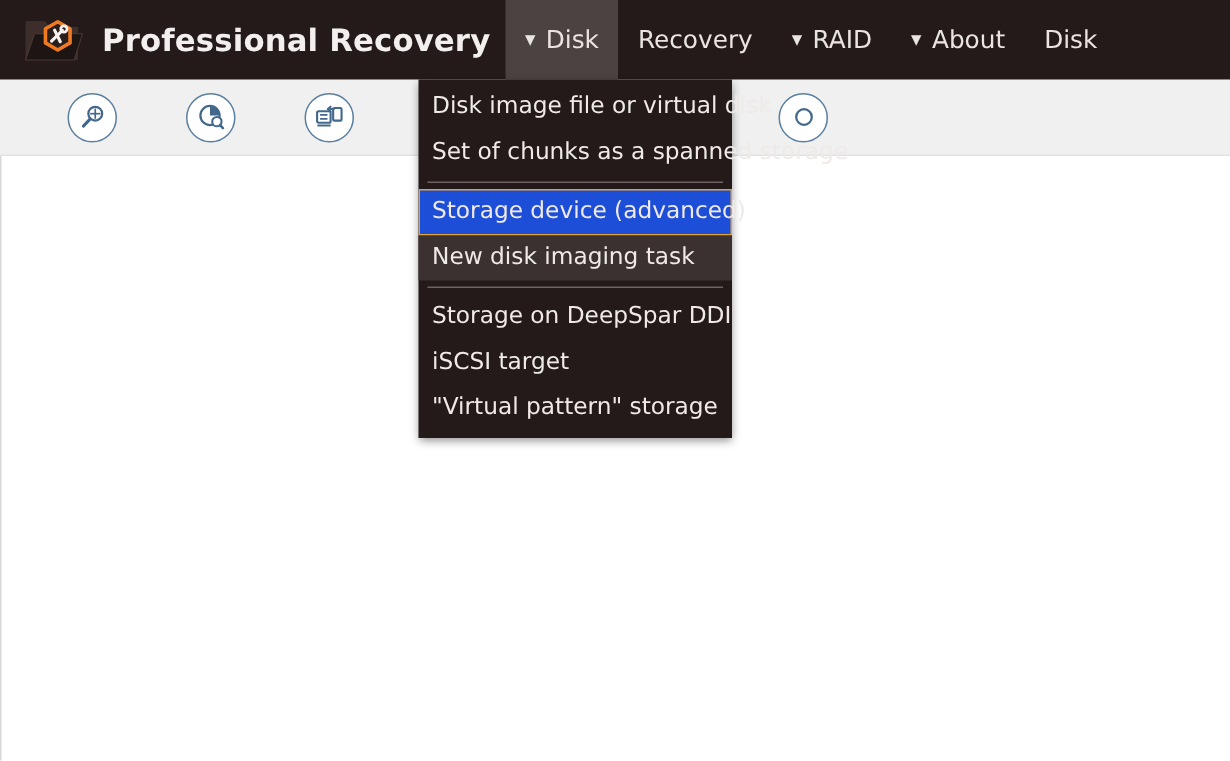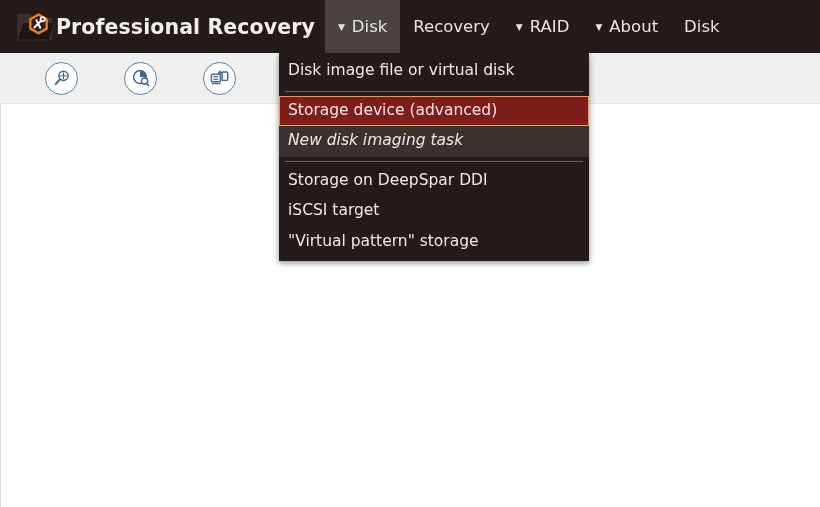"Professional Recovery" .brand { gap: none -> 12px }
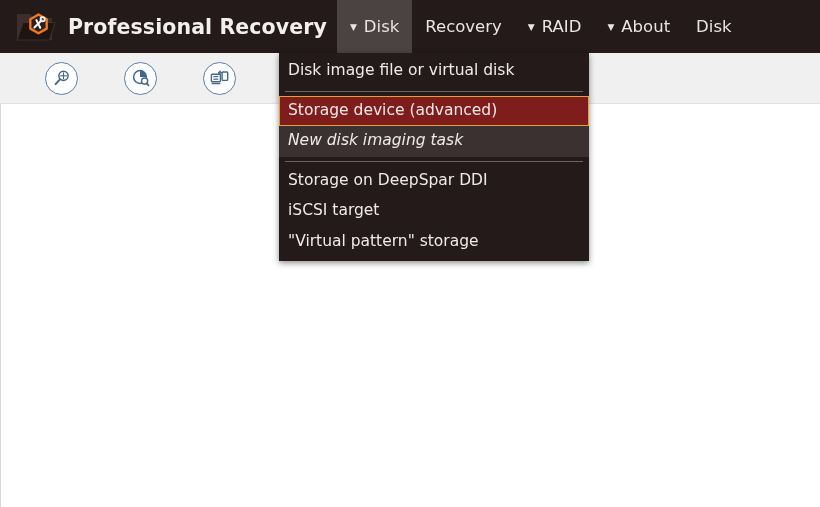"Disk image file or virtual" .dropdown { width: 310px -> 209px }
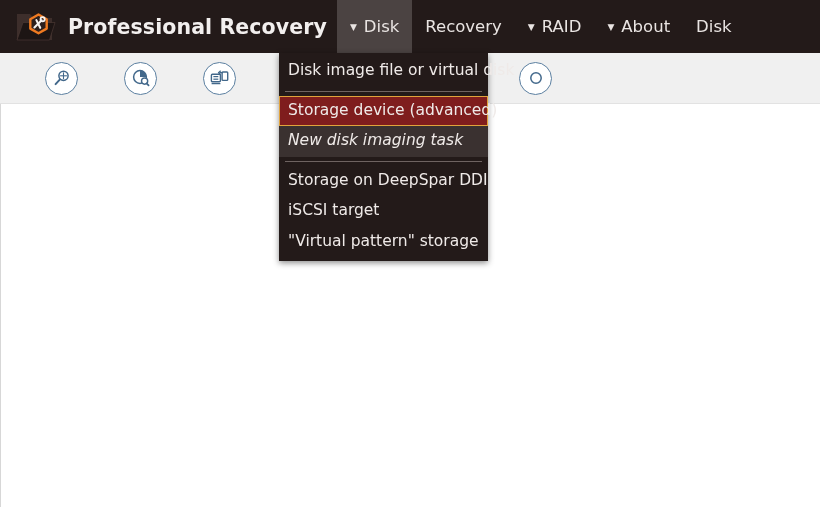"Set of chunks as a" div.dd-item { html: none -> <div> <span>Set of chunks as a spanned storage</span> </div> }
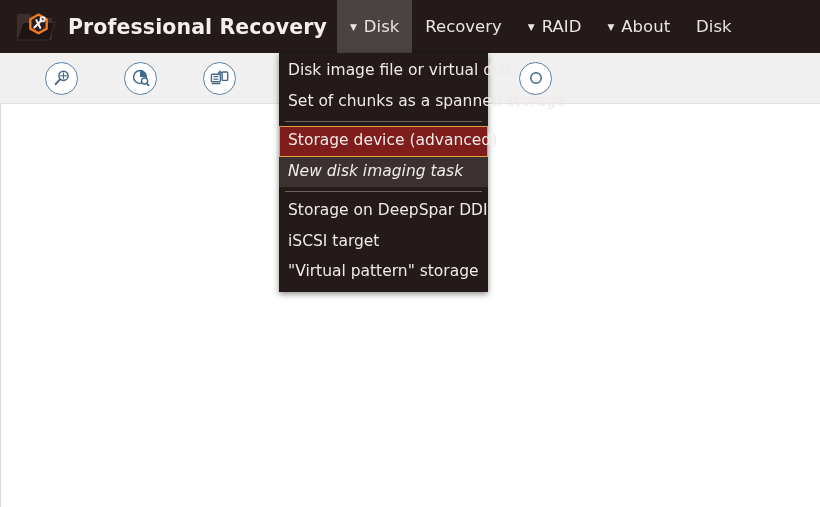"Storage device (advanced)" .dd-item.selected { background: #7f1d1d -> #1d4ed8 }
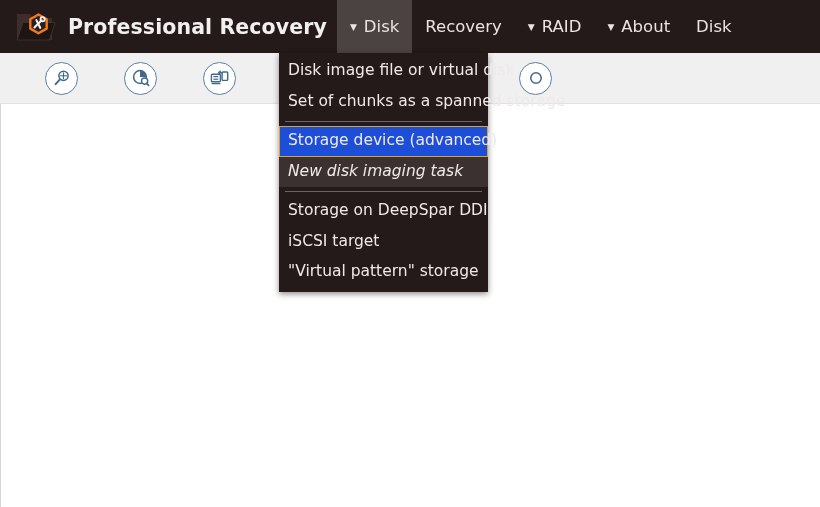"New disk imaging task" .dd-item.hover { font-style: italic -> none }
